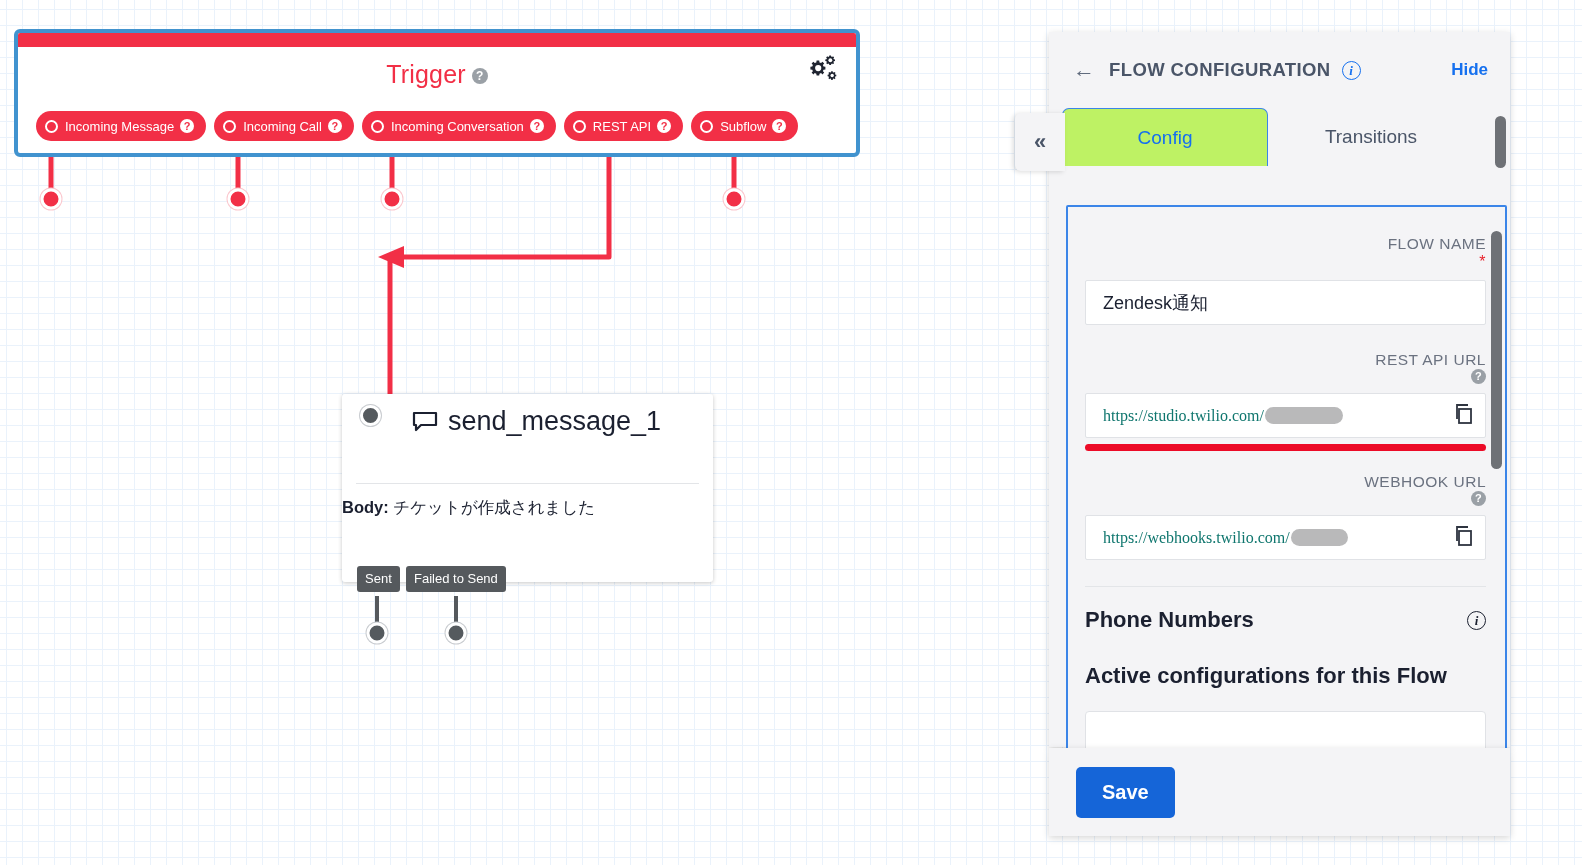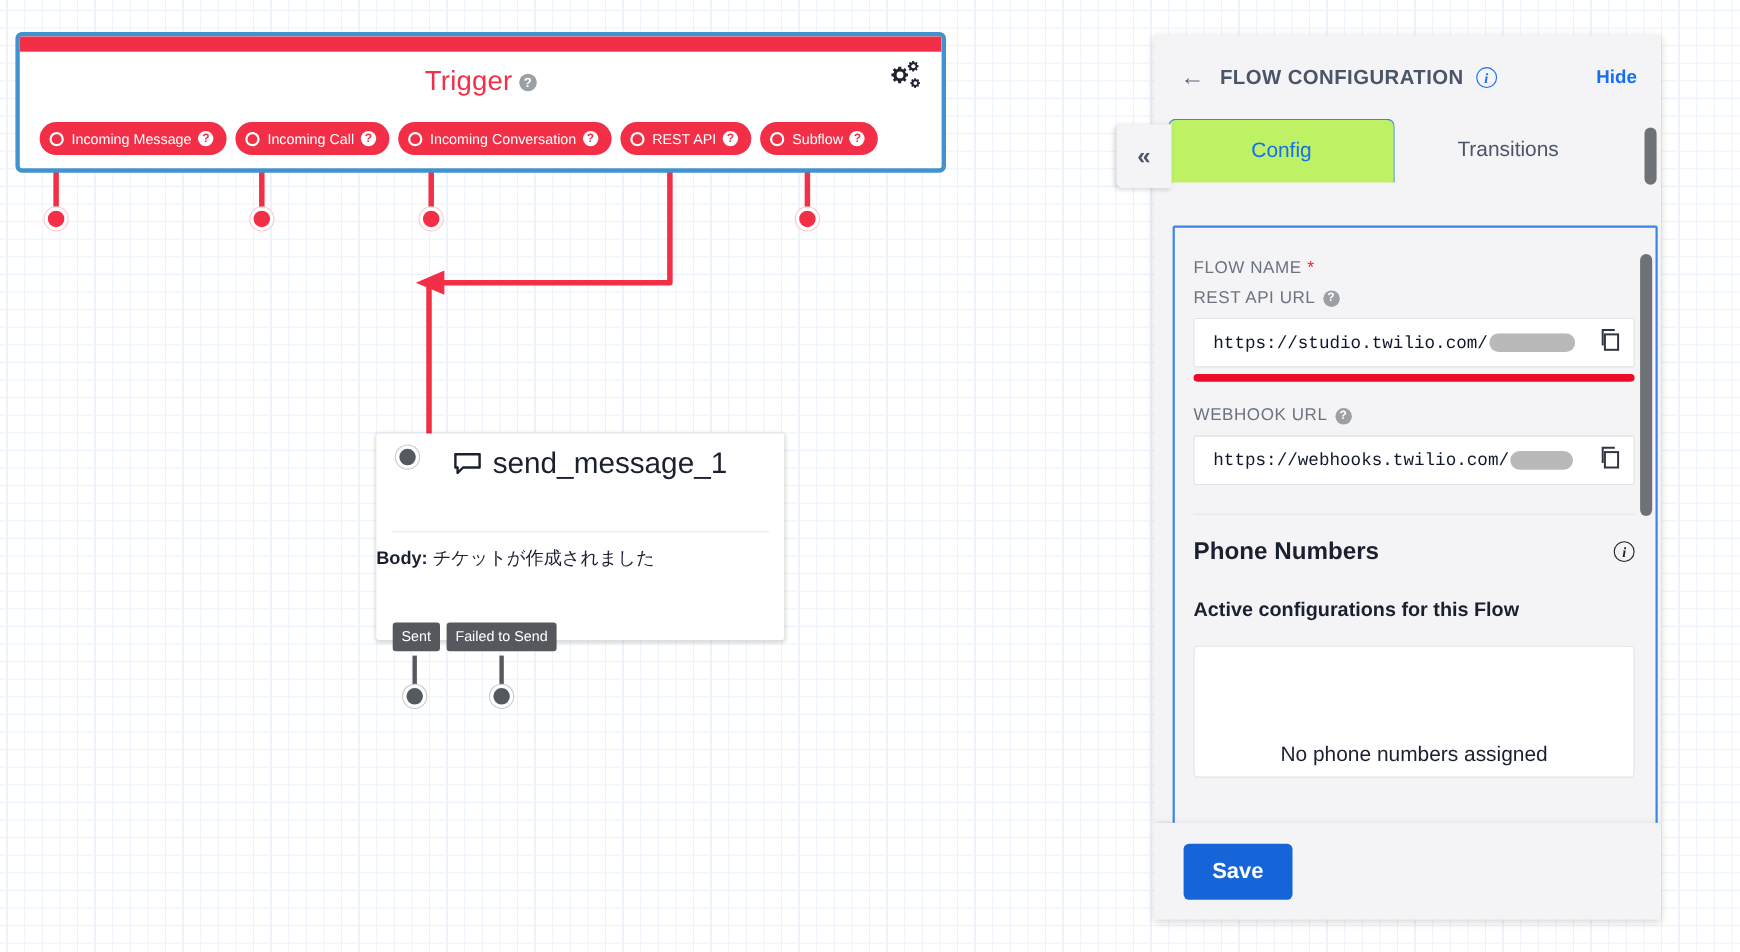"FLOW NAME" .field-label { align-items: center -> flex-end; flex-direction: none -> column }
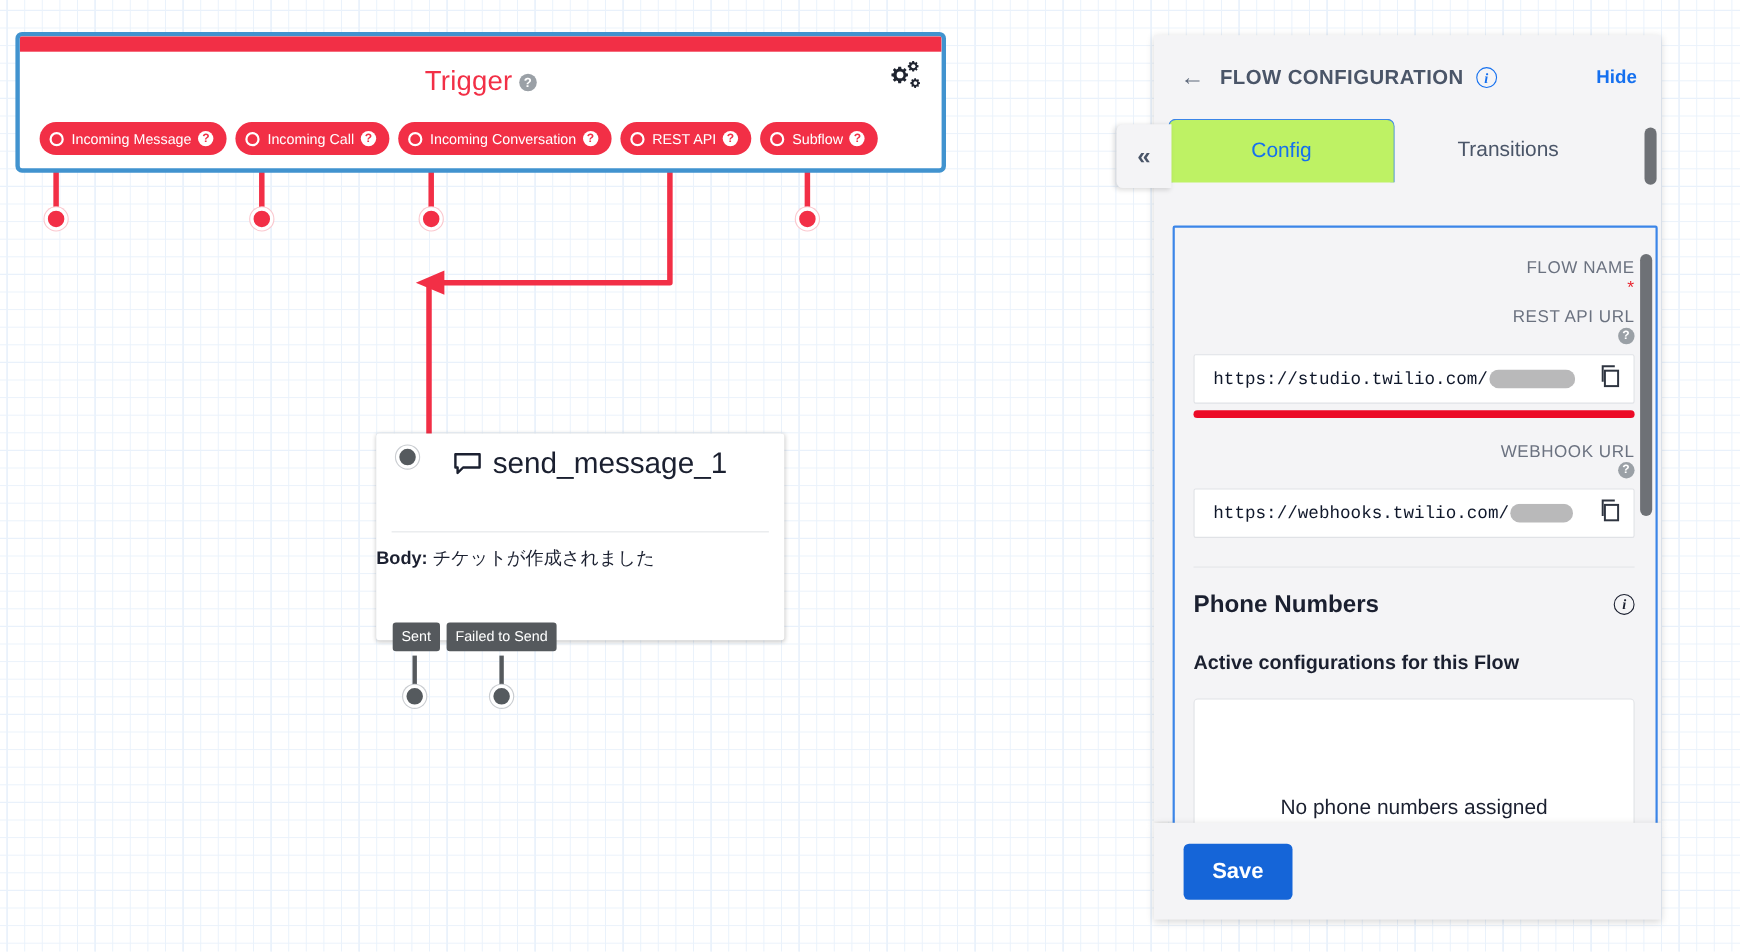"Zendesk通知" div.text-input { html: none -> <div> <span>Zendesk通知</span> </div> }
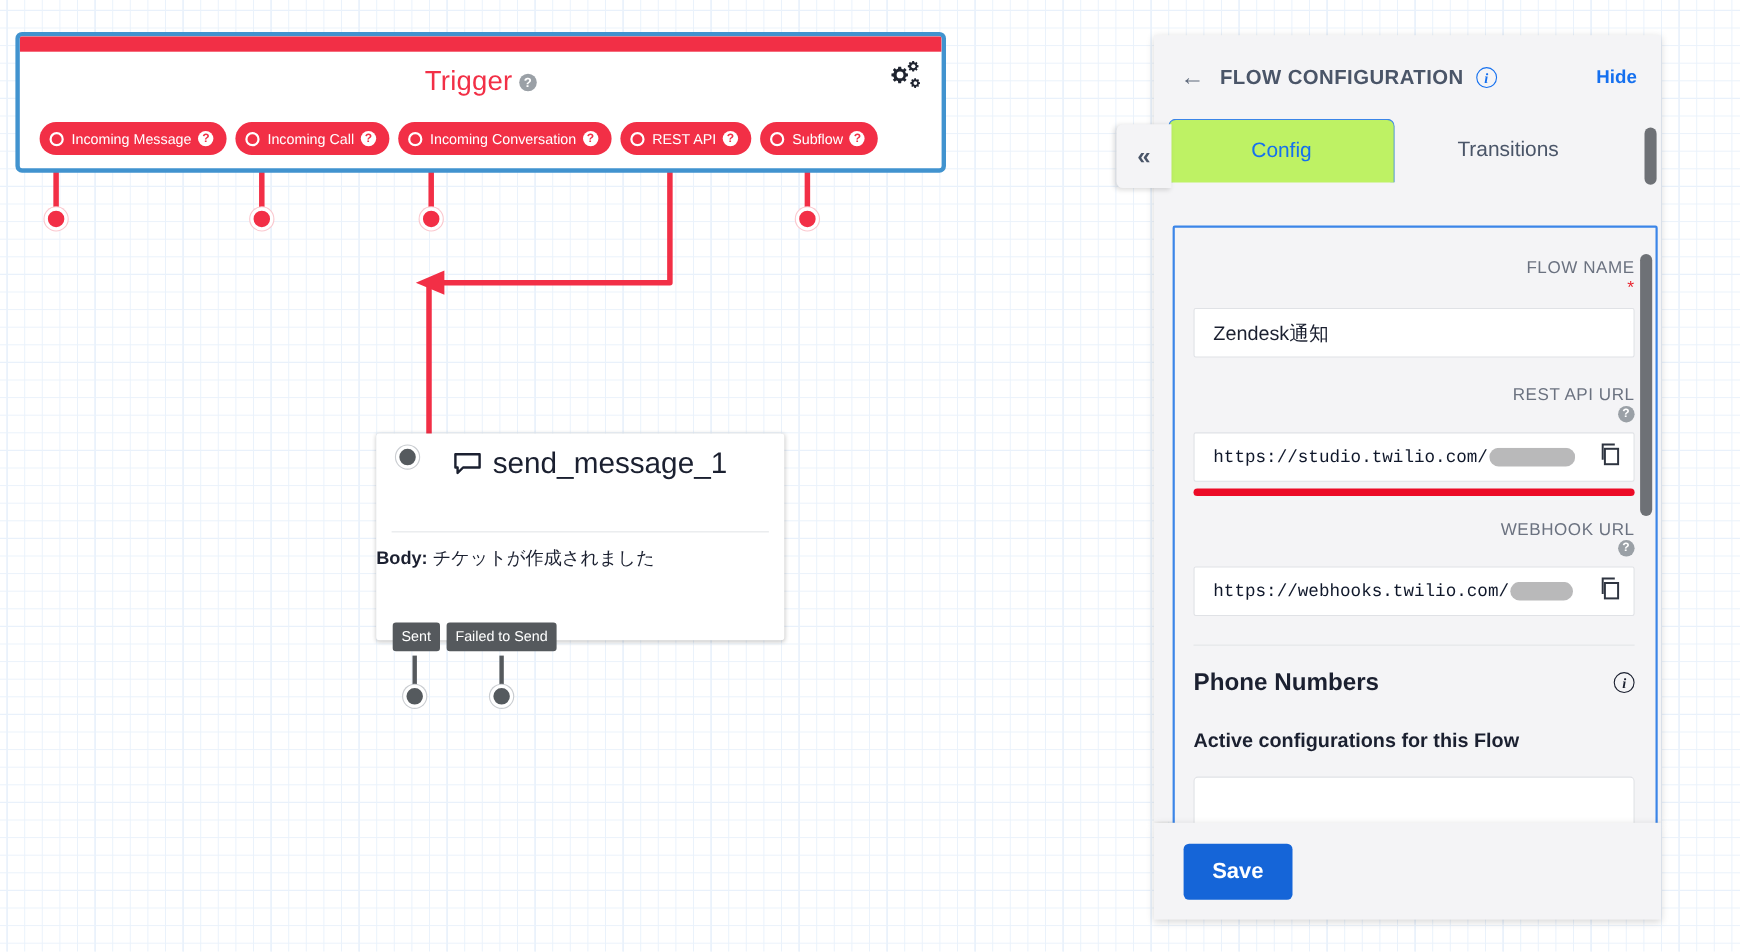"https://studio.twilio.com/" .text-input.mono { color: #0f172a -> #0f766e; font-family: Liberation Mono, monospace -> Liberation Serif, serif }
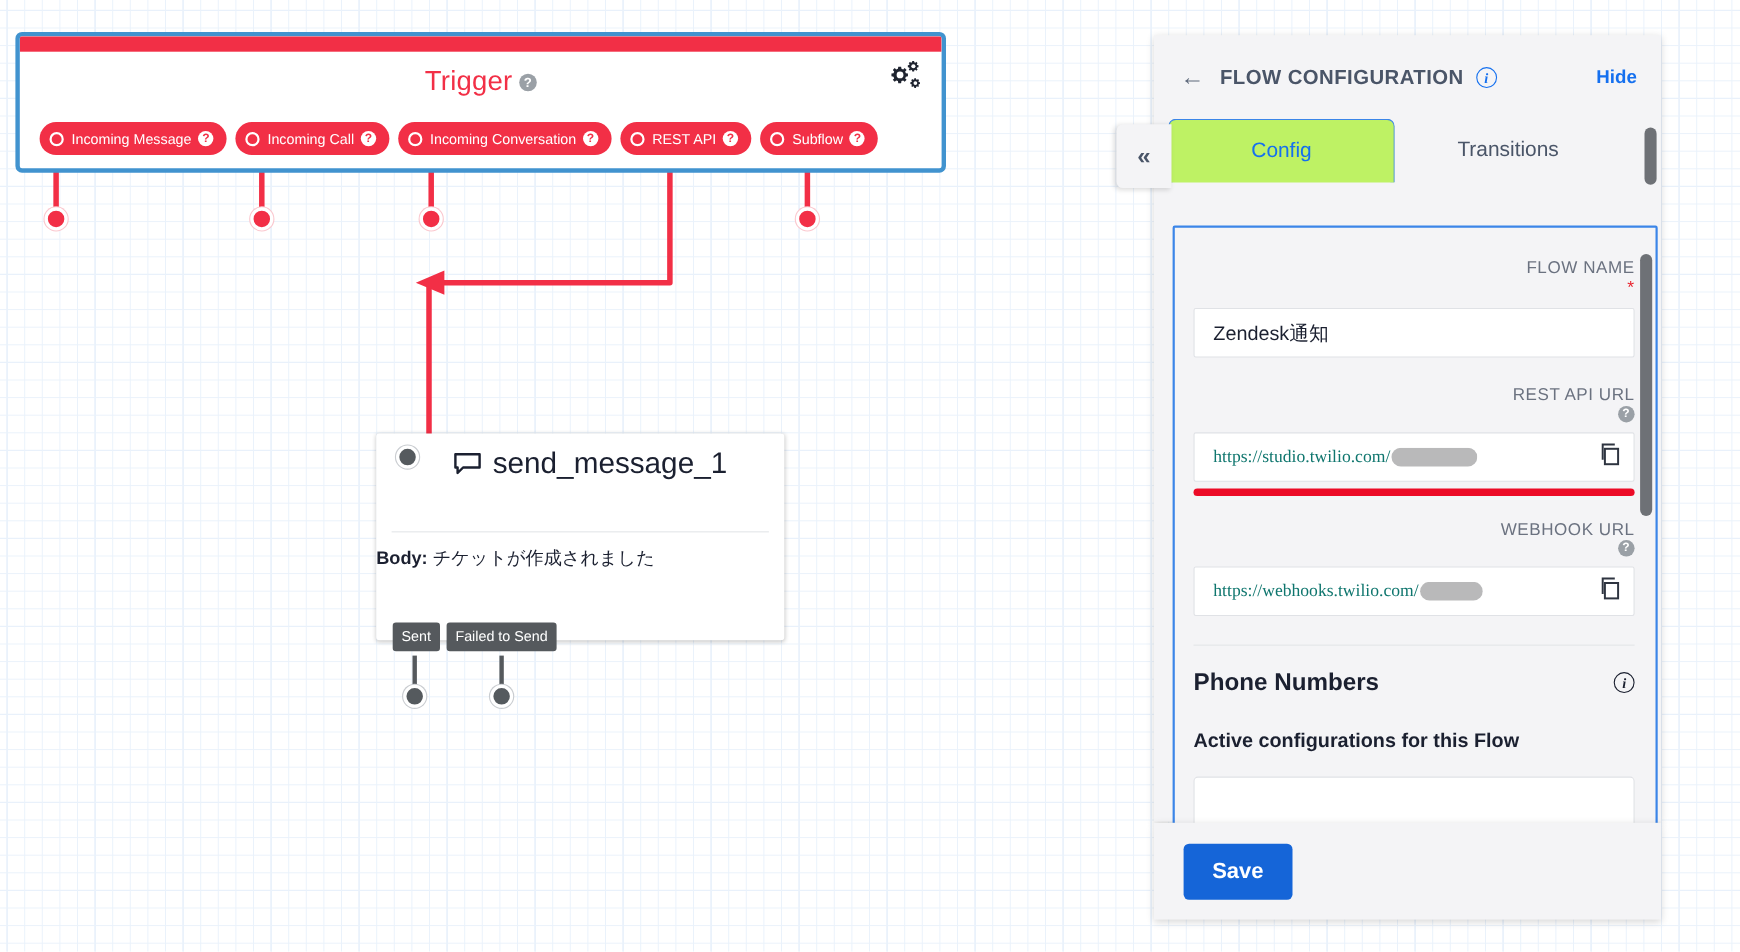"Active configurations for this Flow" .sub-title { font-size: 18px -> 22px }
